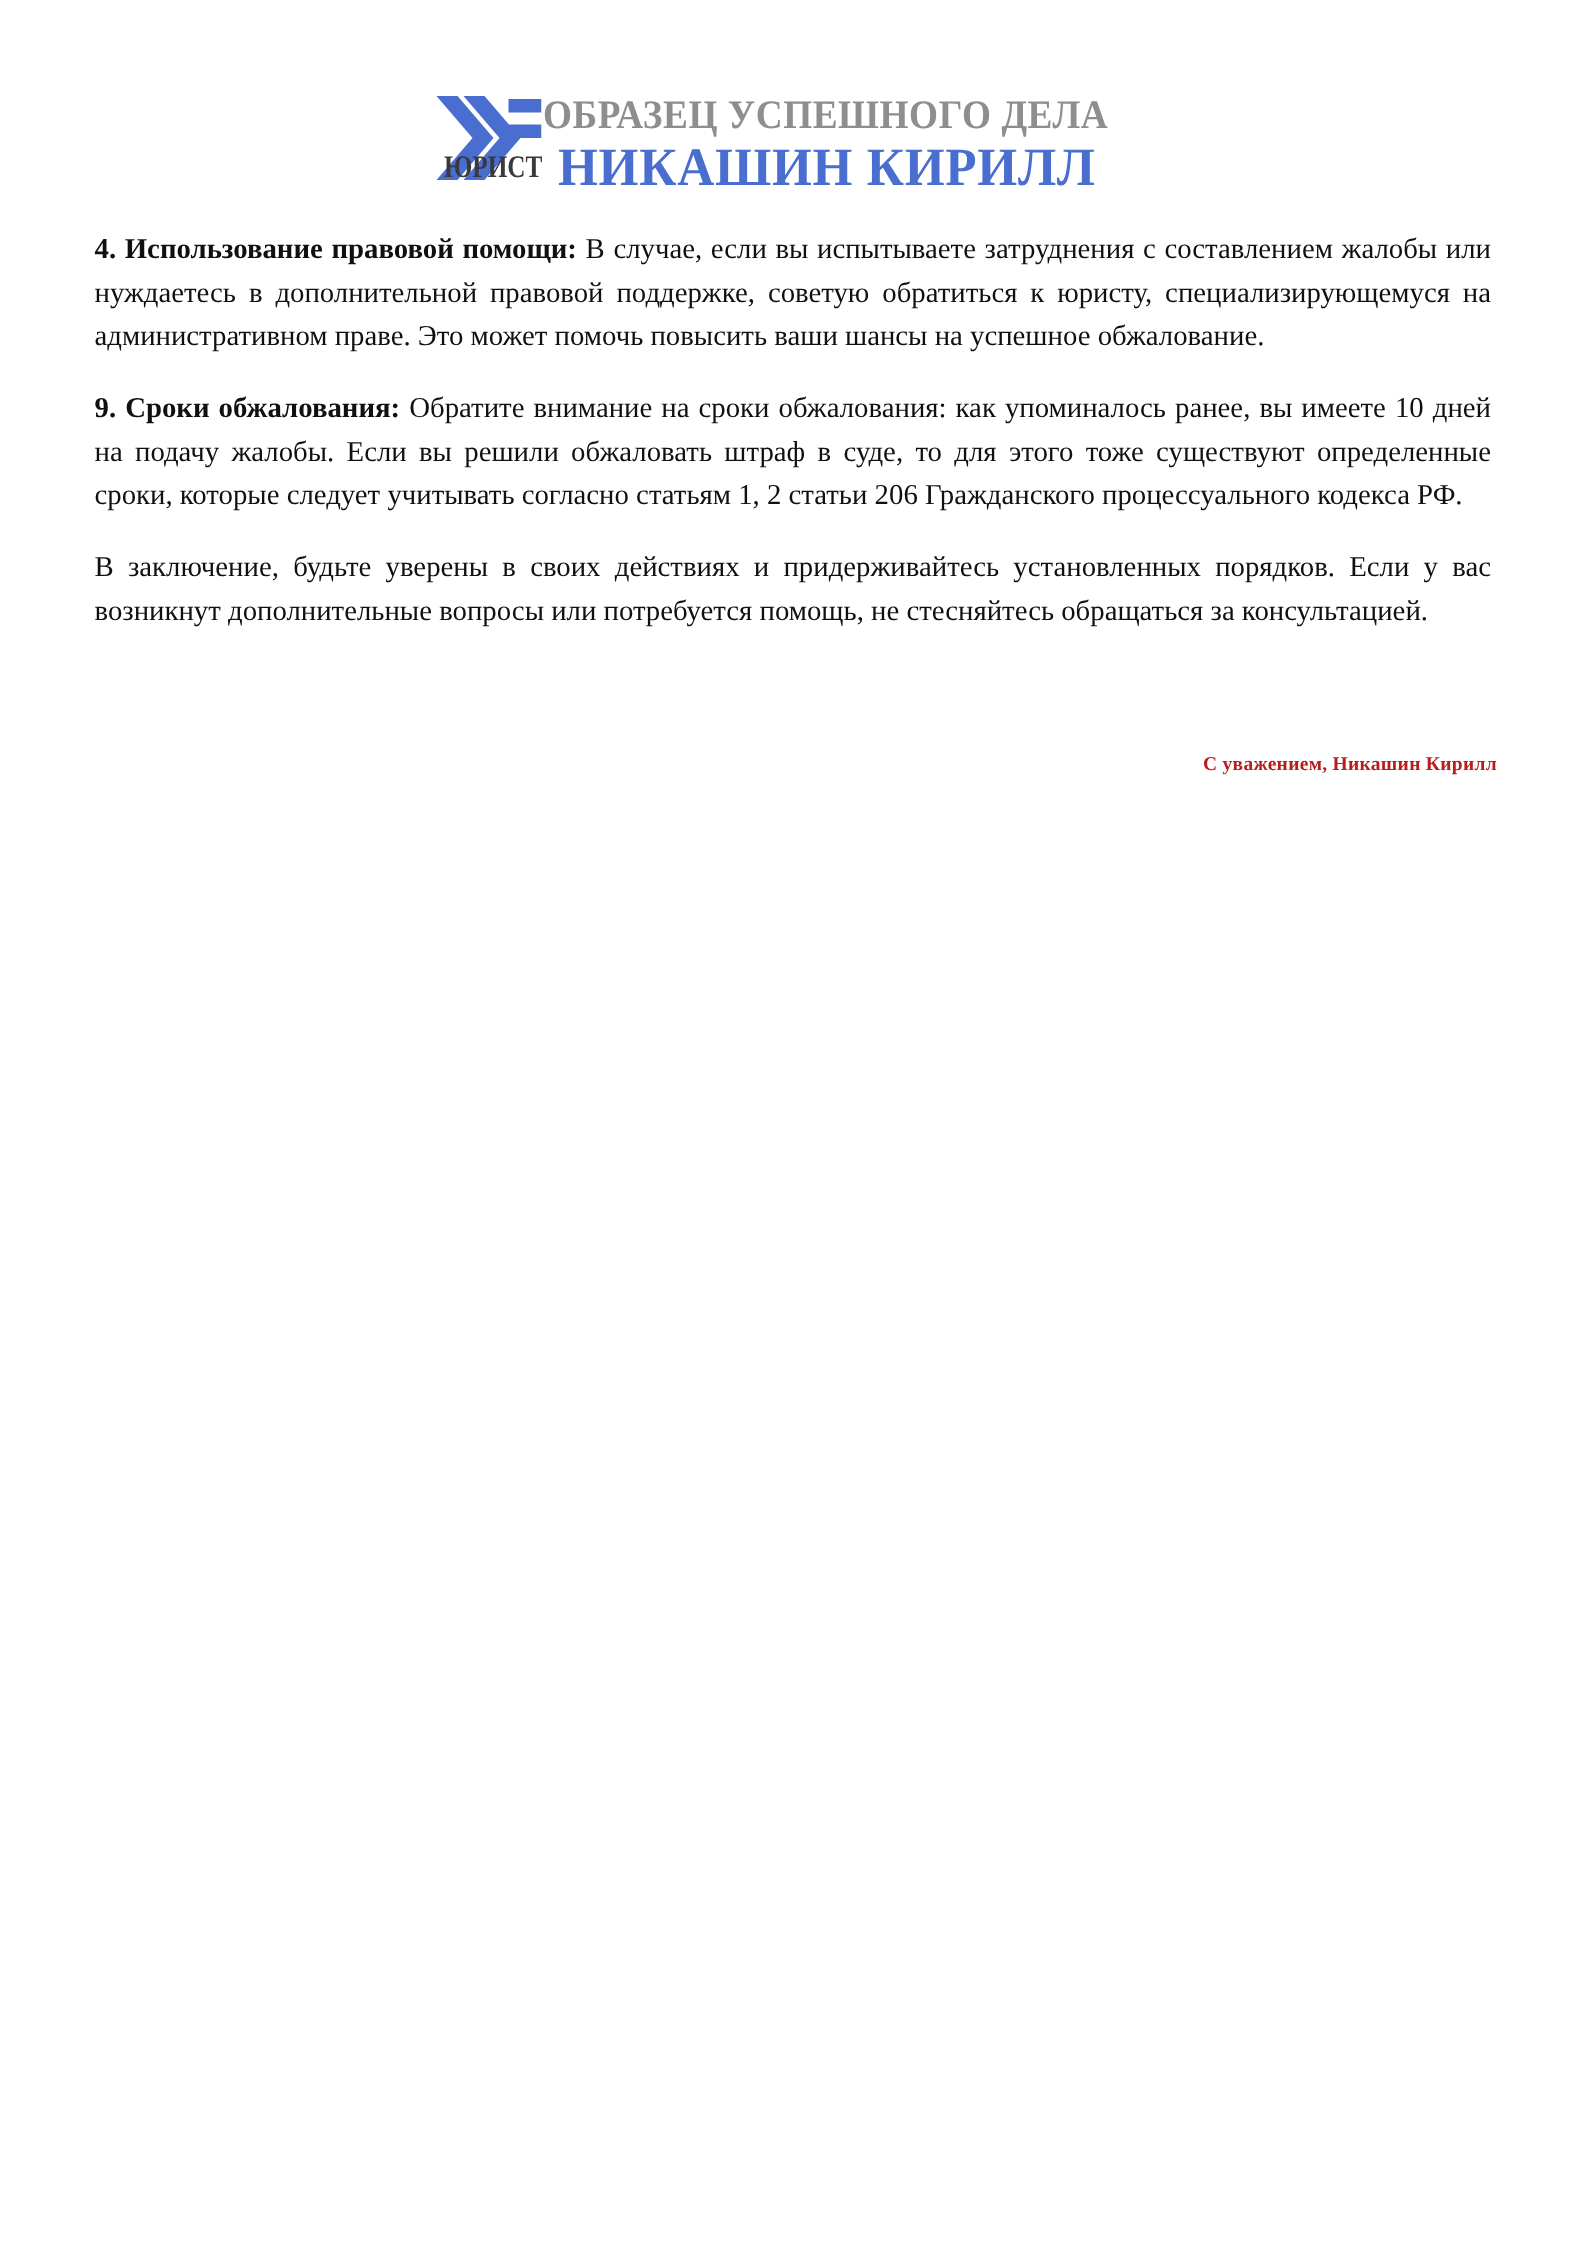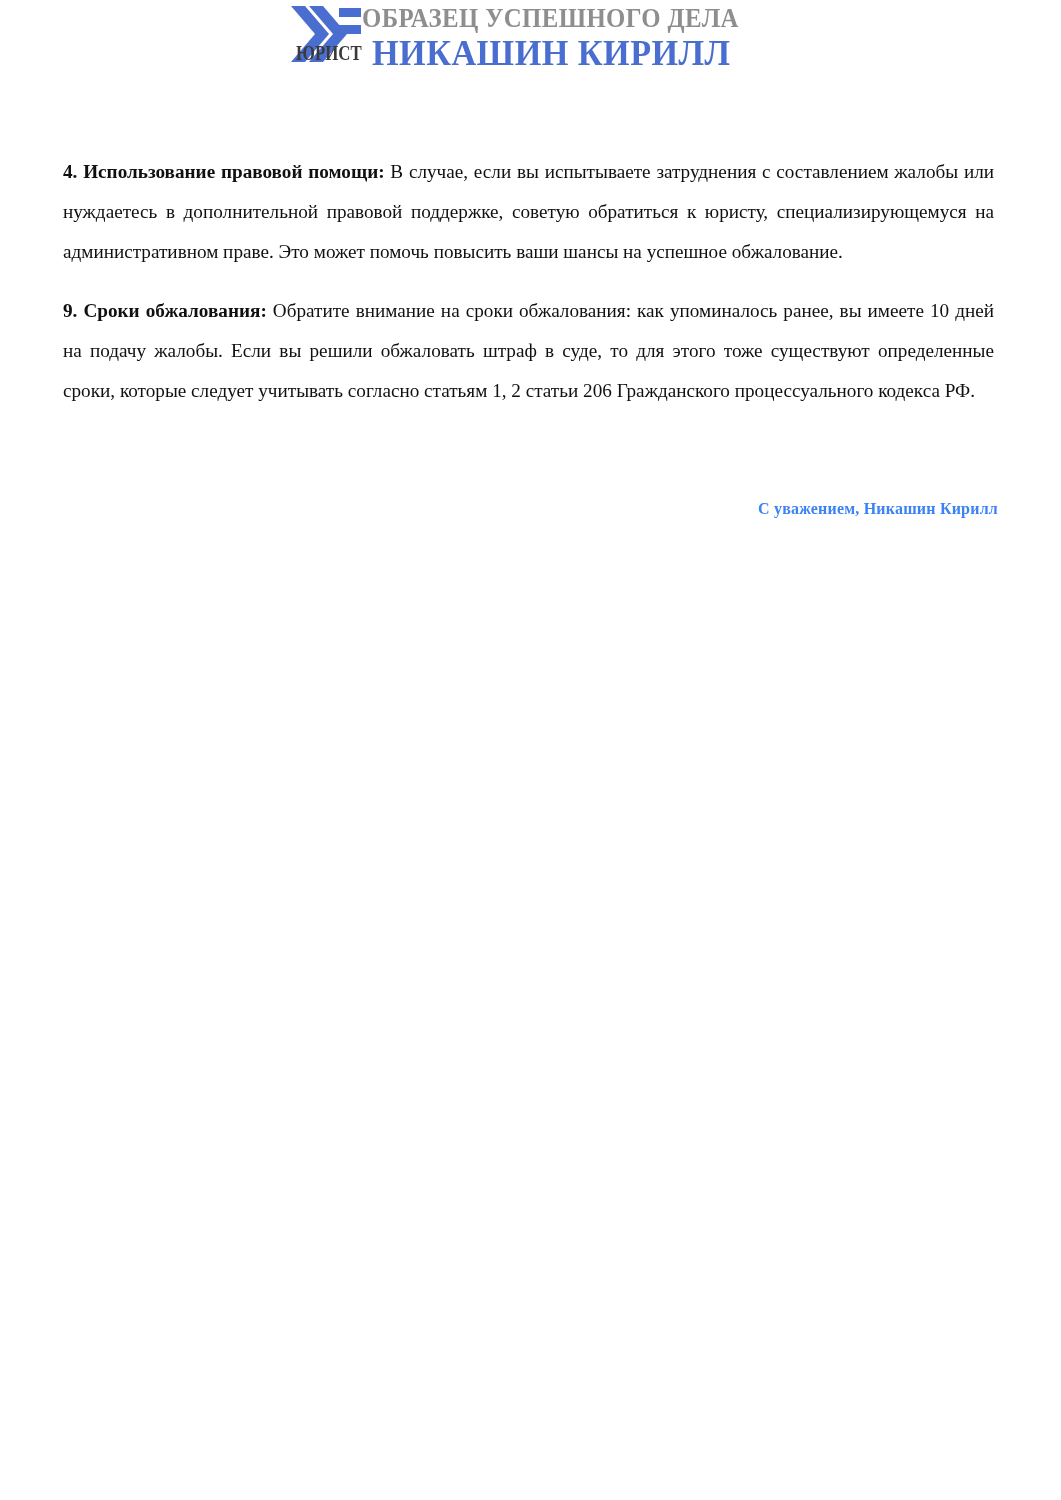"ОБРАЗЕЦ УСПЕШНОГО ДЕЛА" .header { padding-top: none -> 58px }
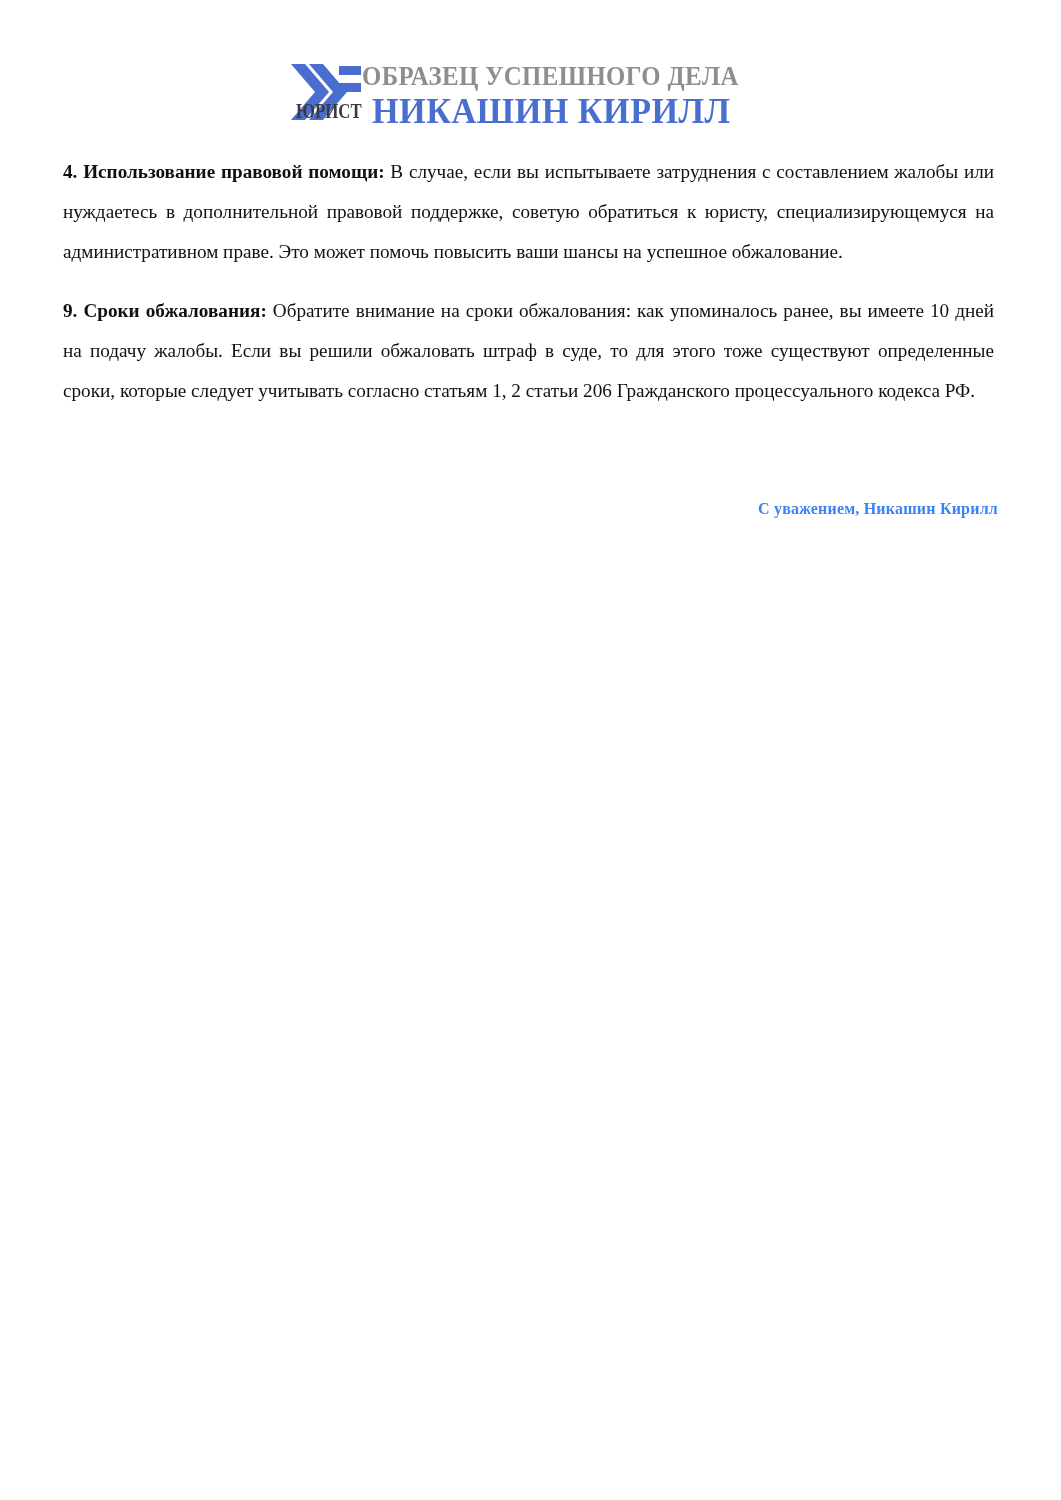"4. Использование правовой помощи: В" .para { line-height: 40px -> 29px }
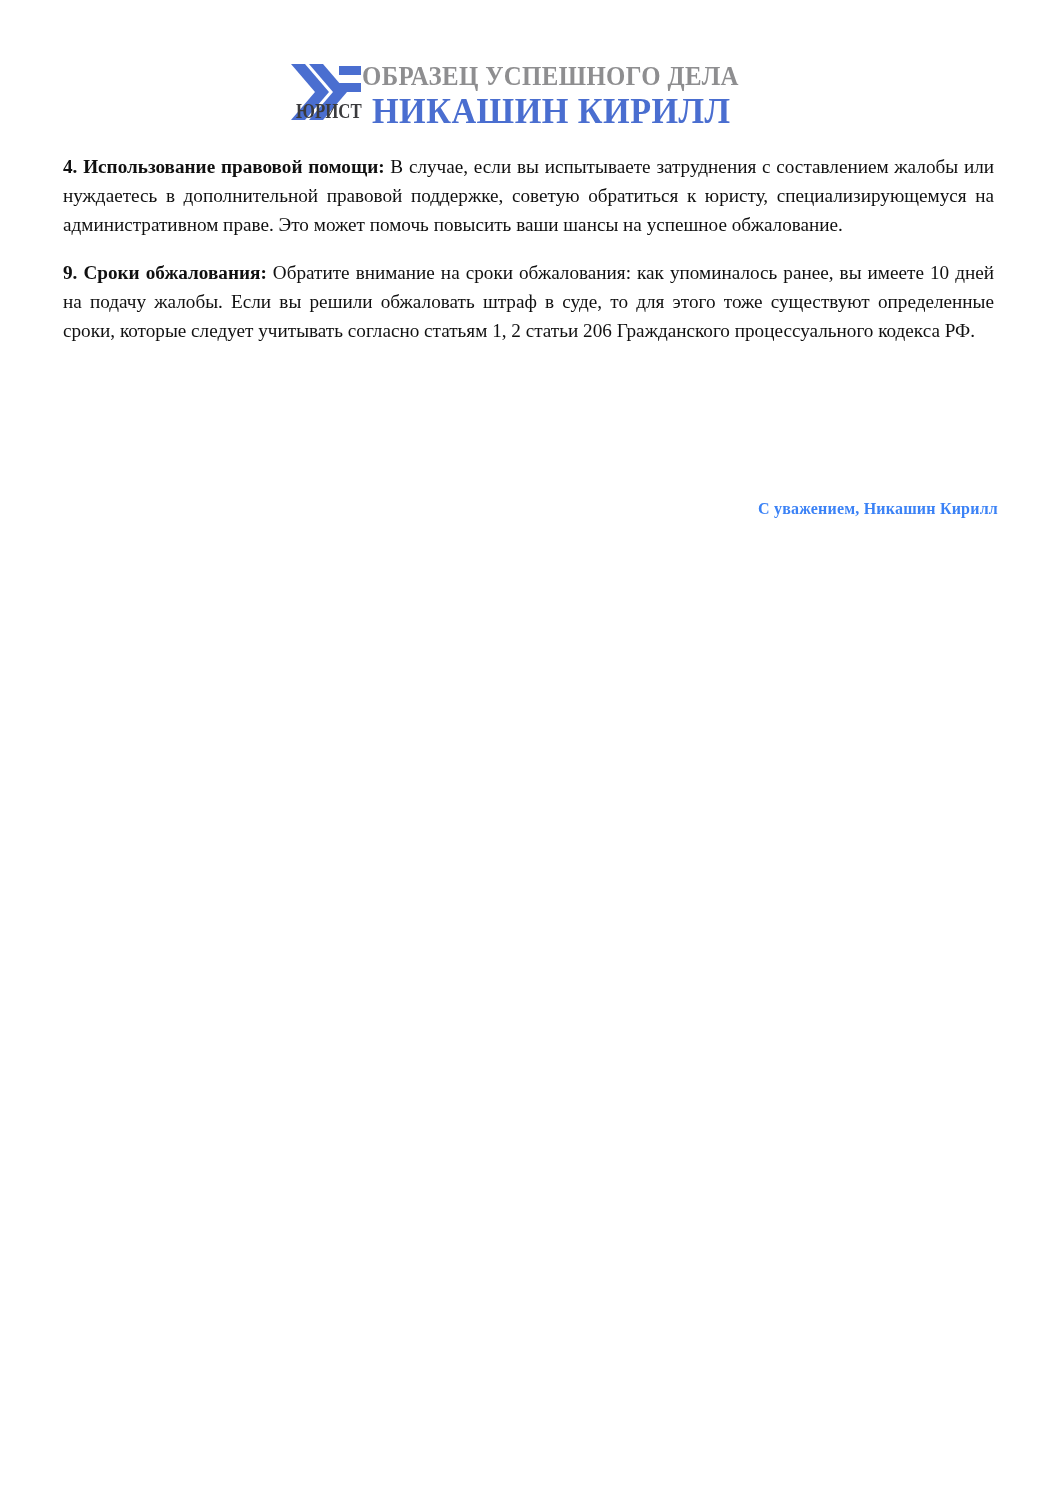"В заключение, будьте уверены в" p.para { html: none -> <p> <span>В заключение, будьте уверены в своих действиях и придерживайтесь установленных порядков. Если у вас возникнут дополнительные вопросы или потребуется помощь, не стесняйтесь обращаться за консультацией.</span> </p> }
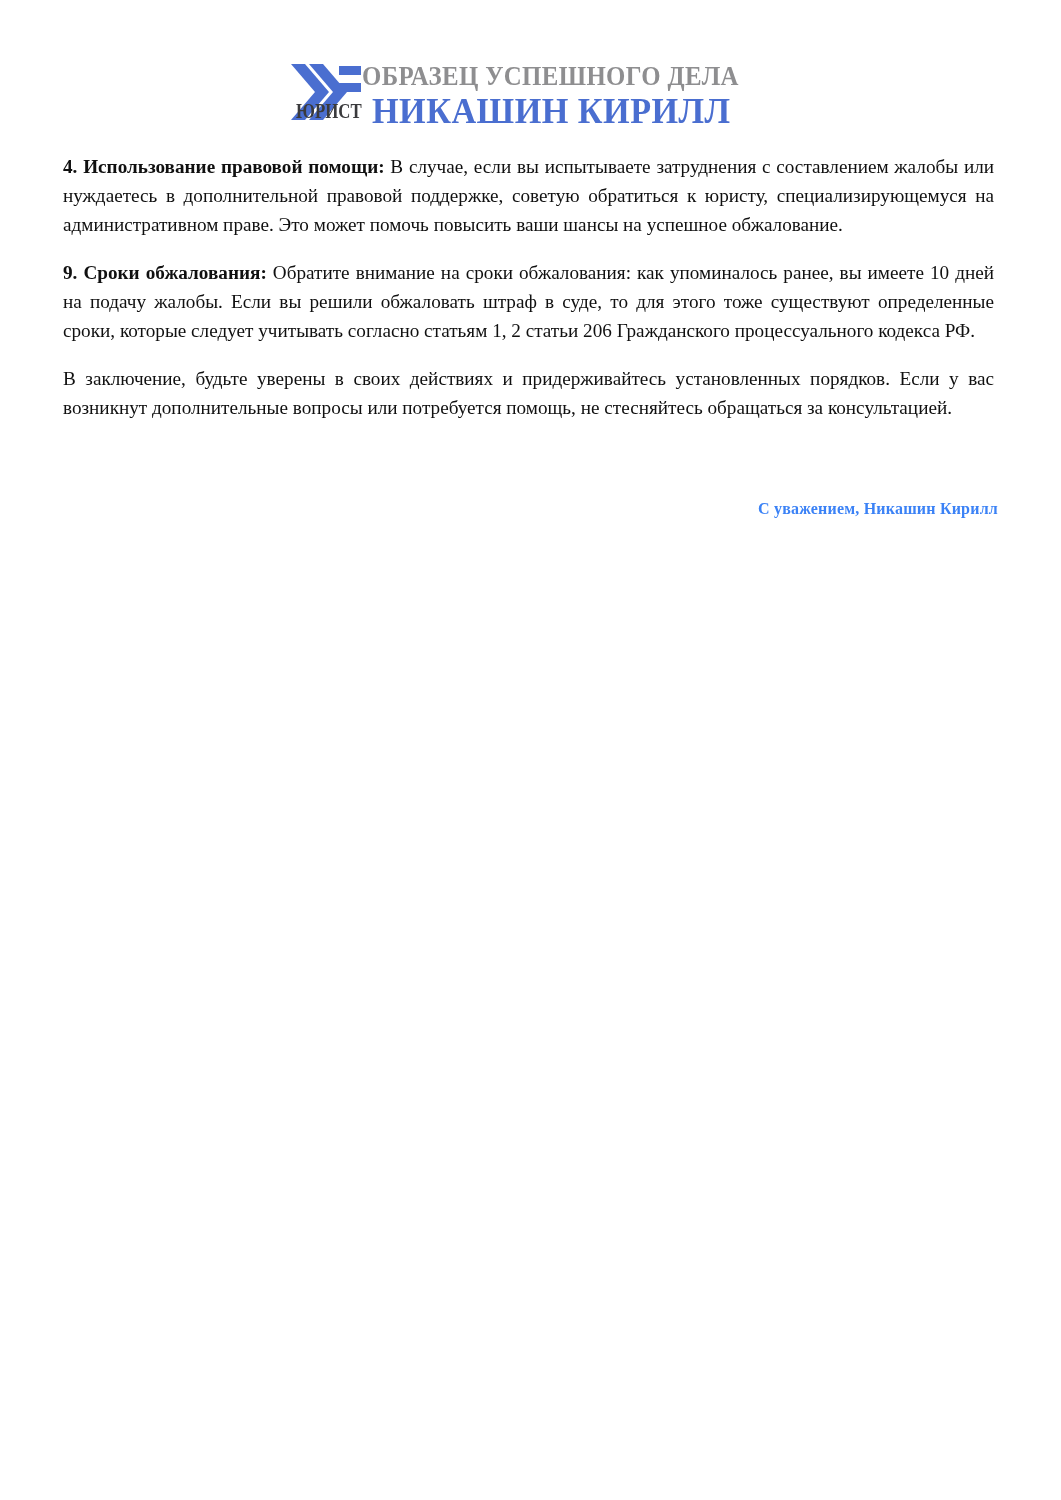"С уважением, Никашин Кирилл" .signature { color: #3b82f6 -> #b91c1c; font-size: 16px -> 13px }
